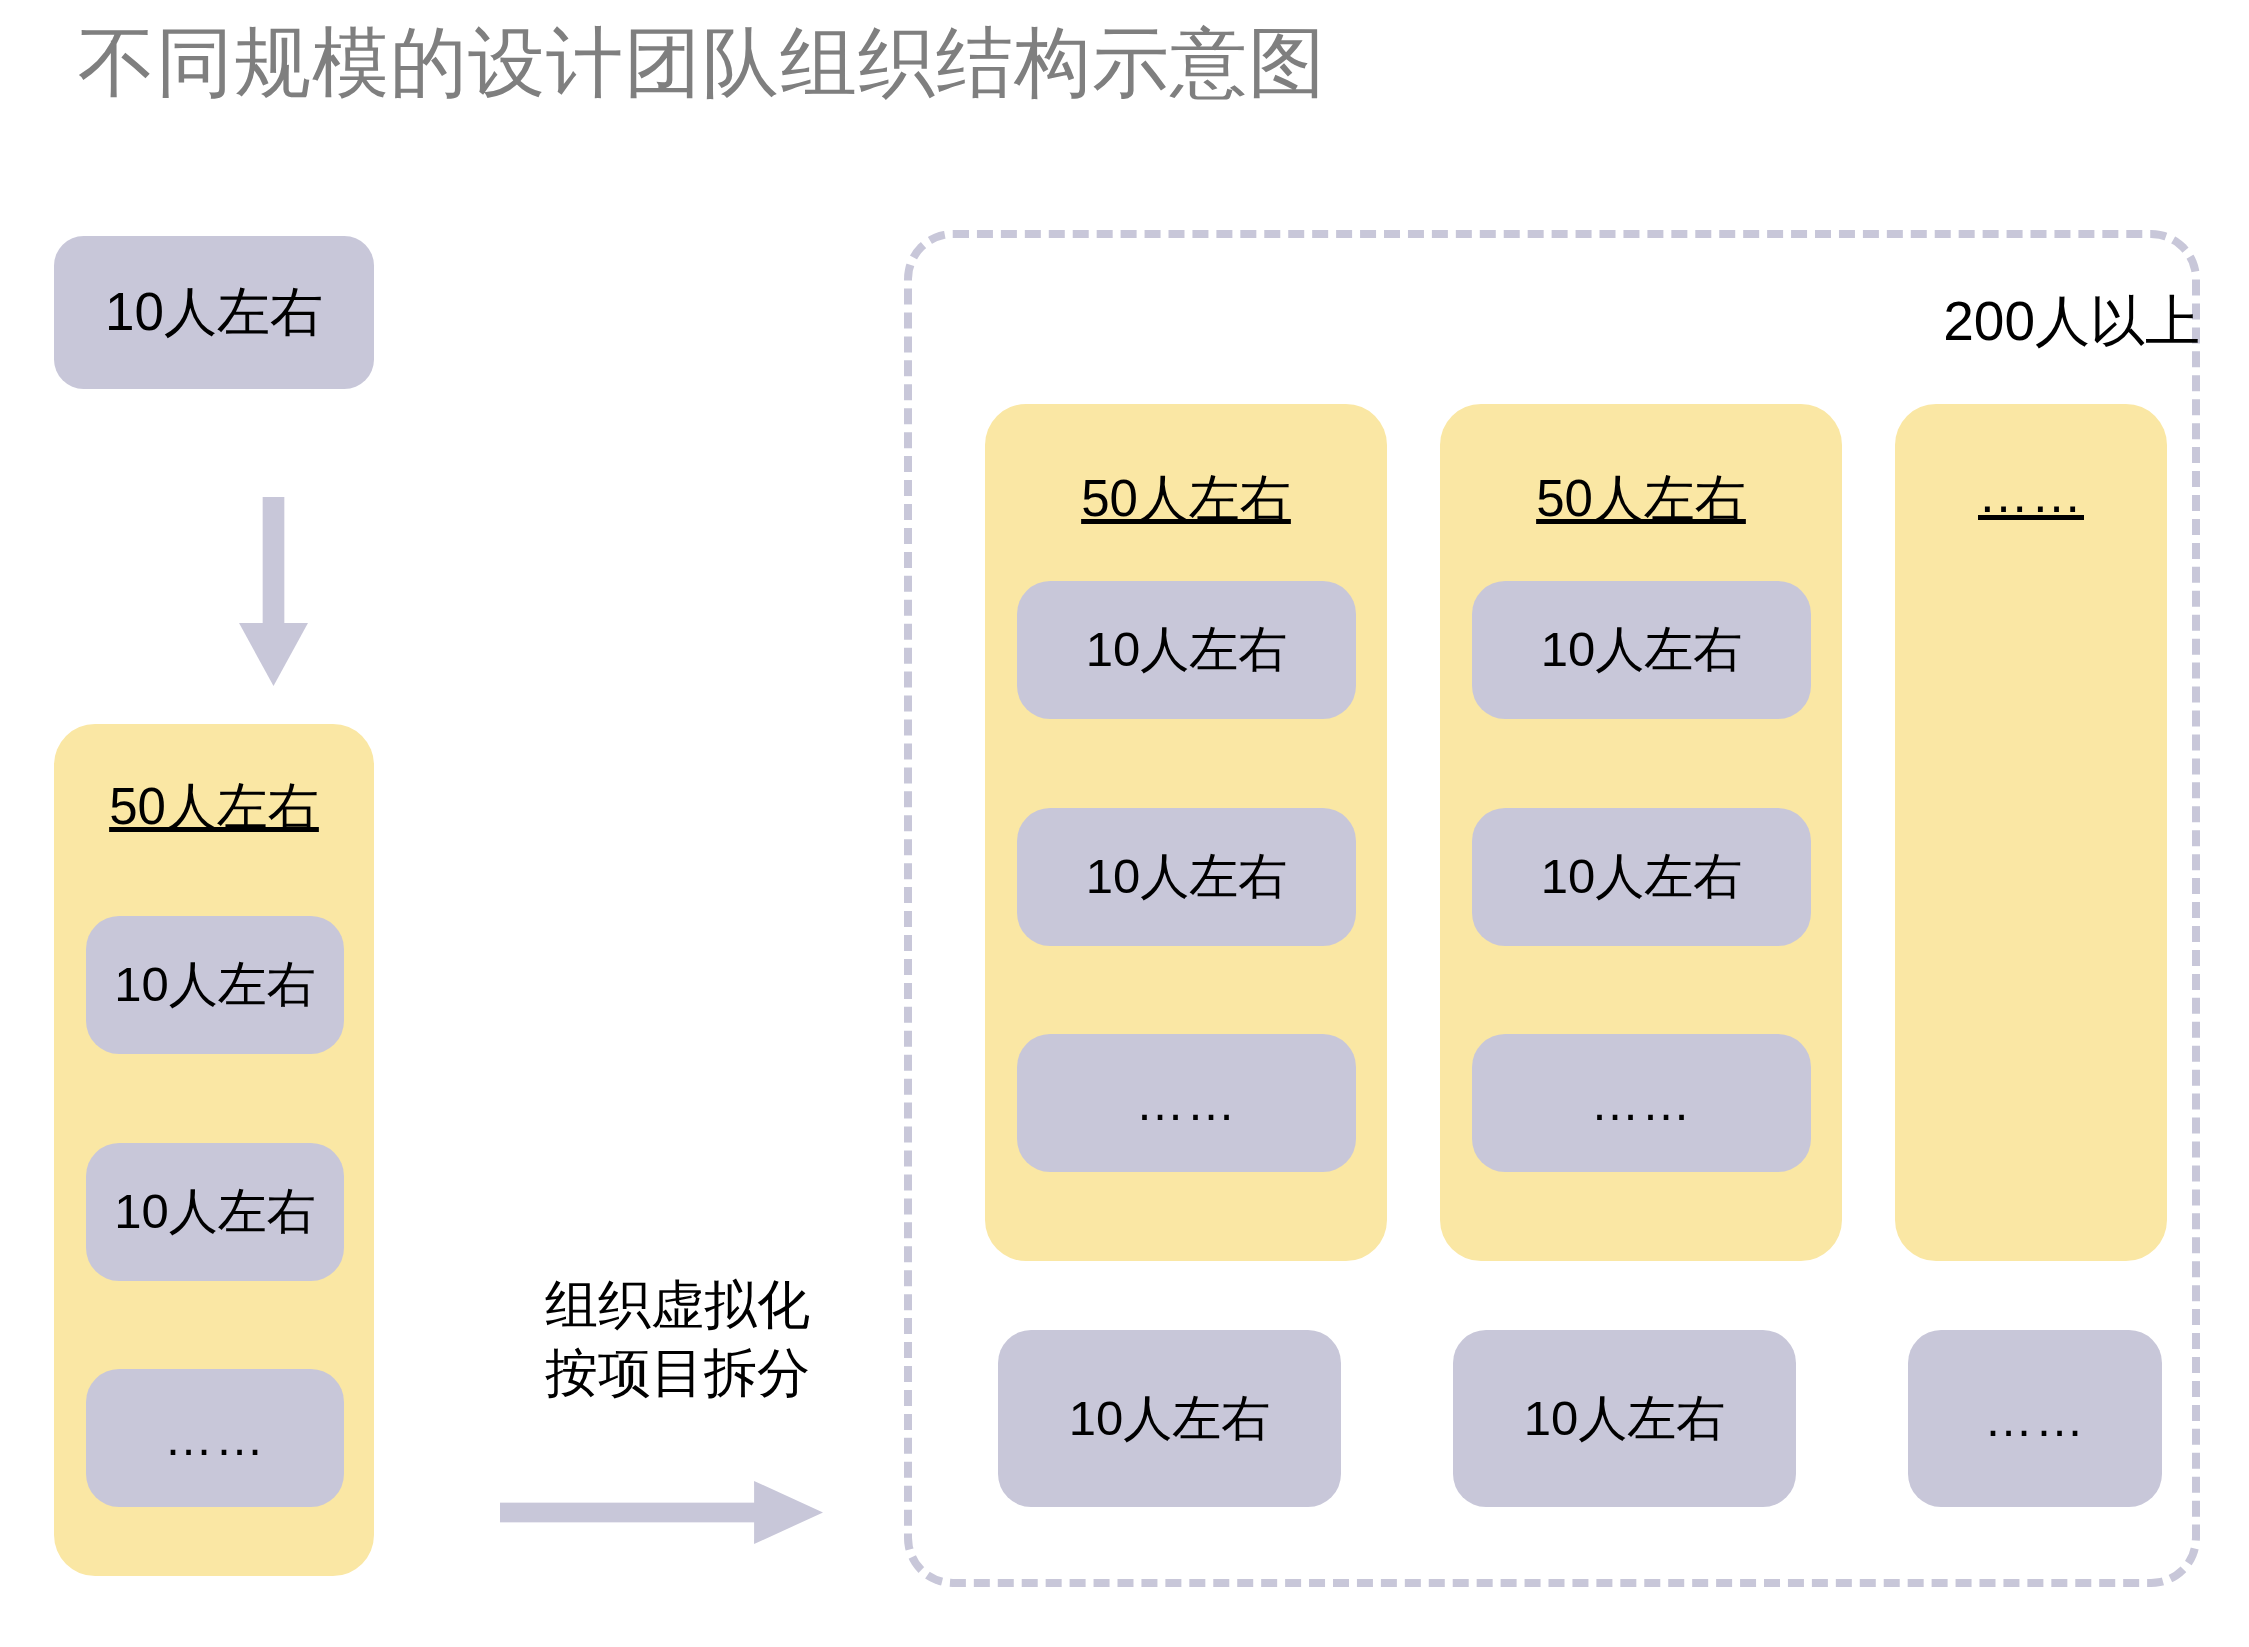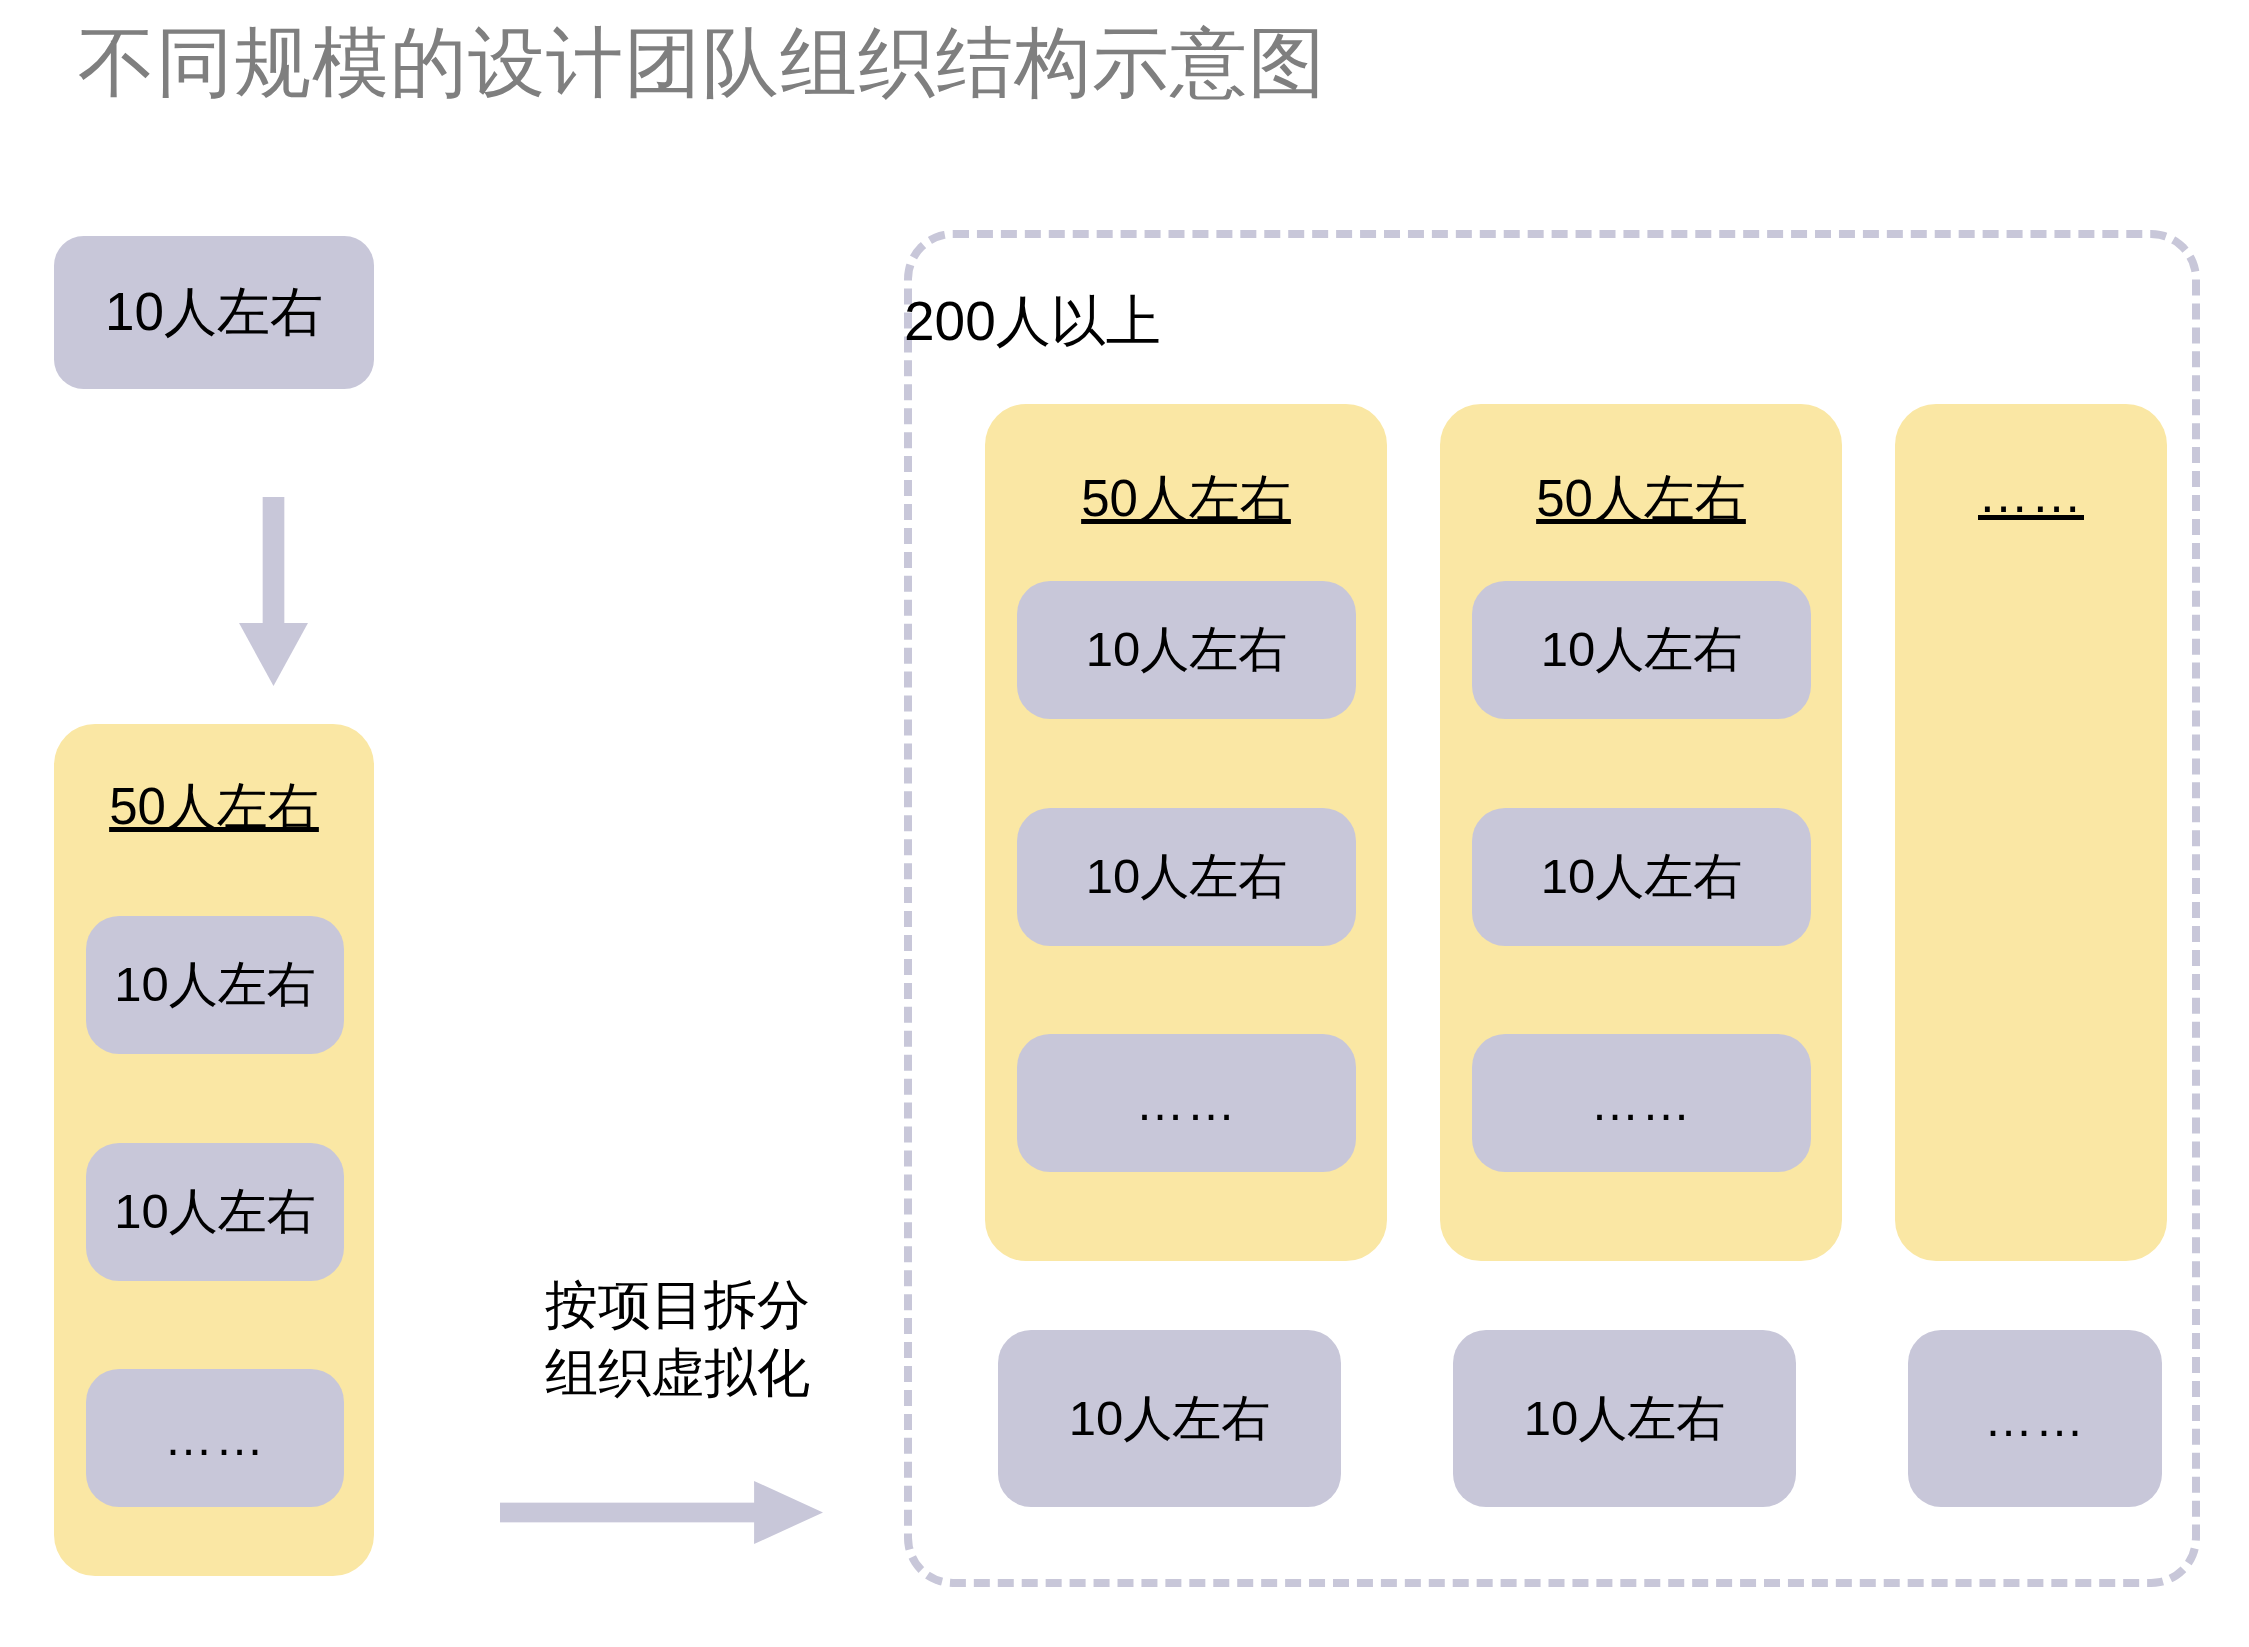"200人以上" #dashed-title { text-align: left -> right }
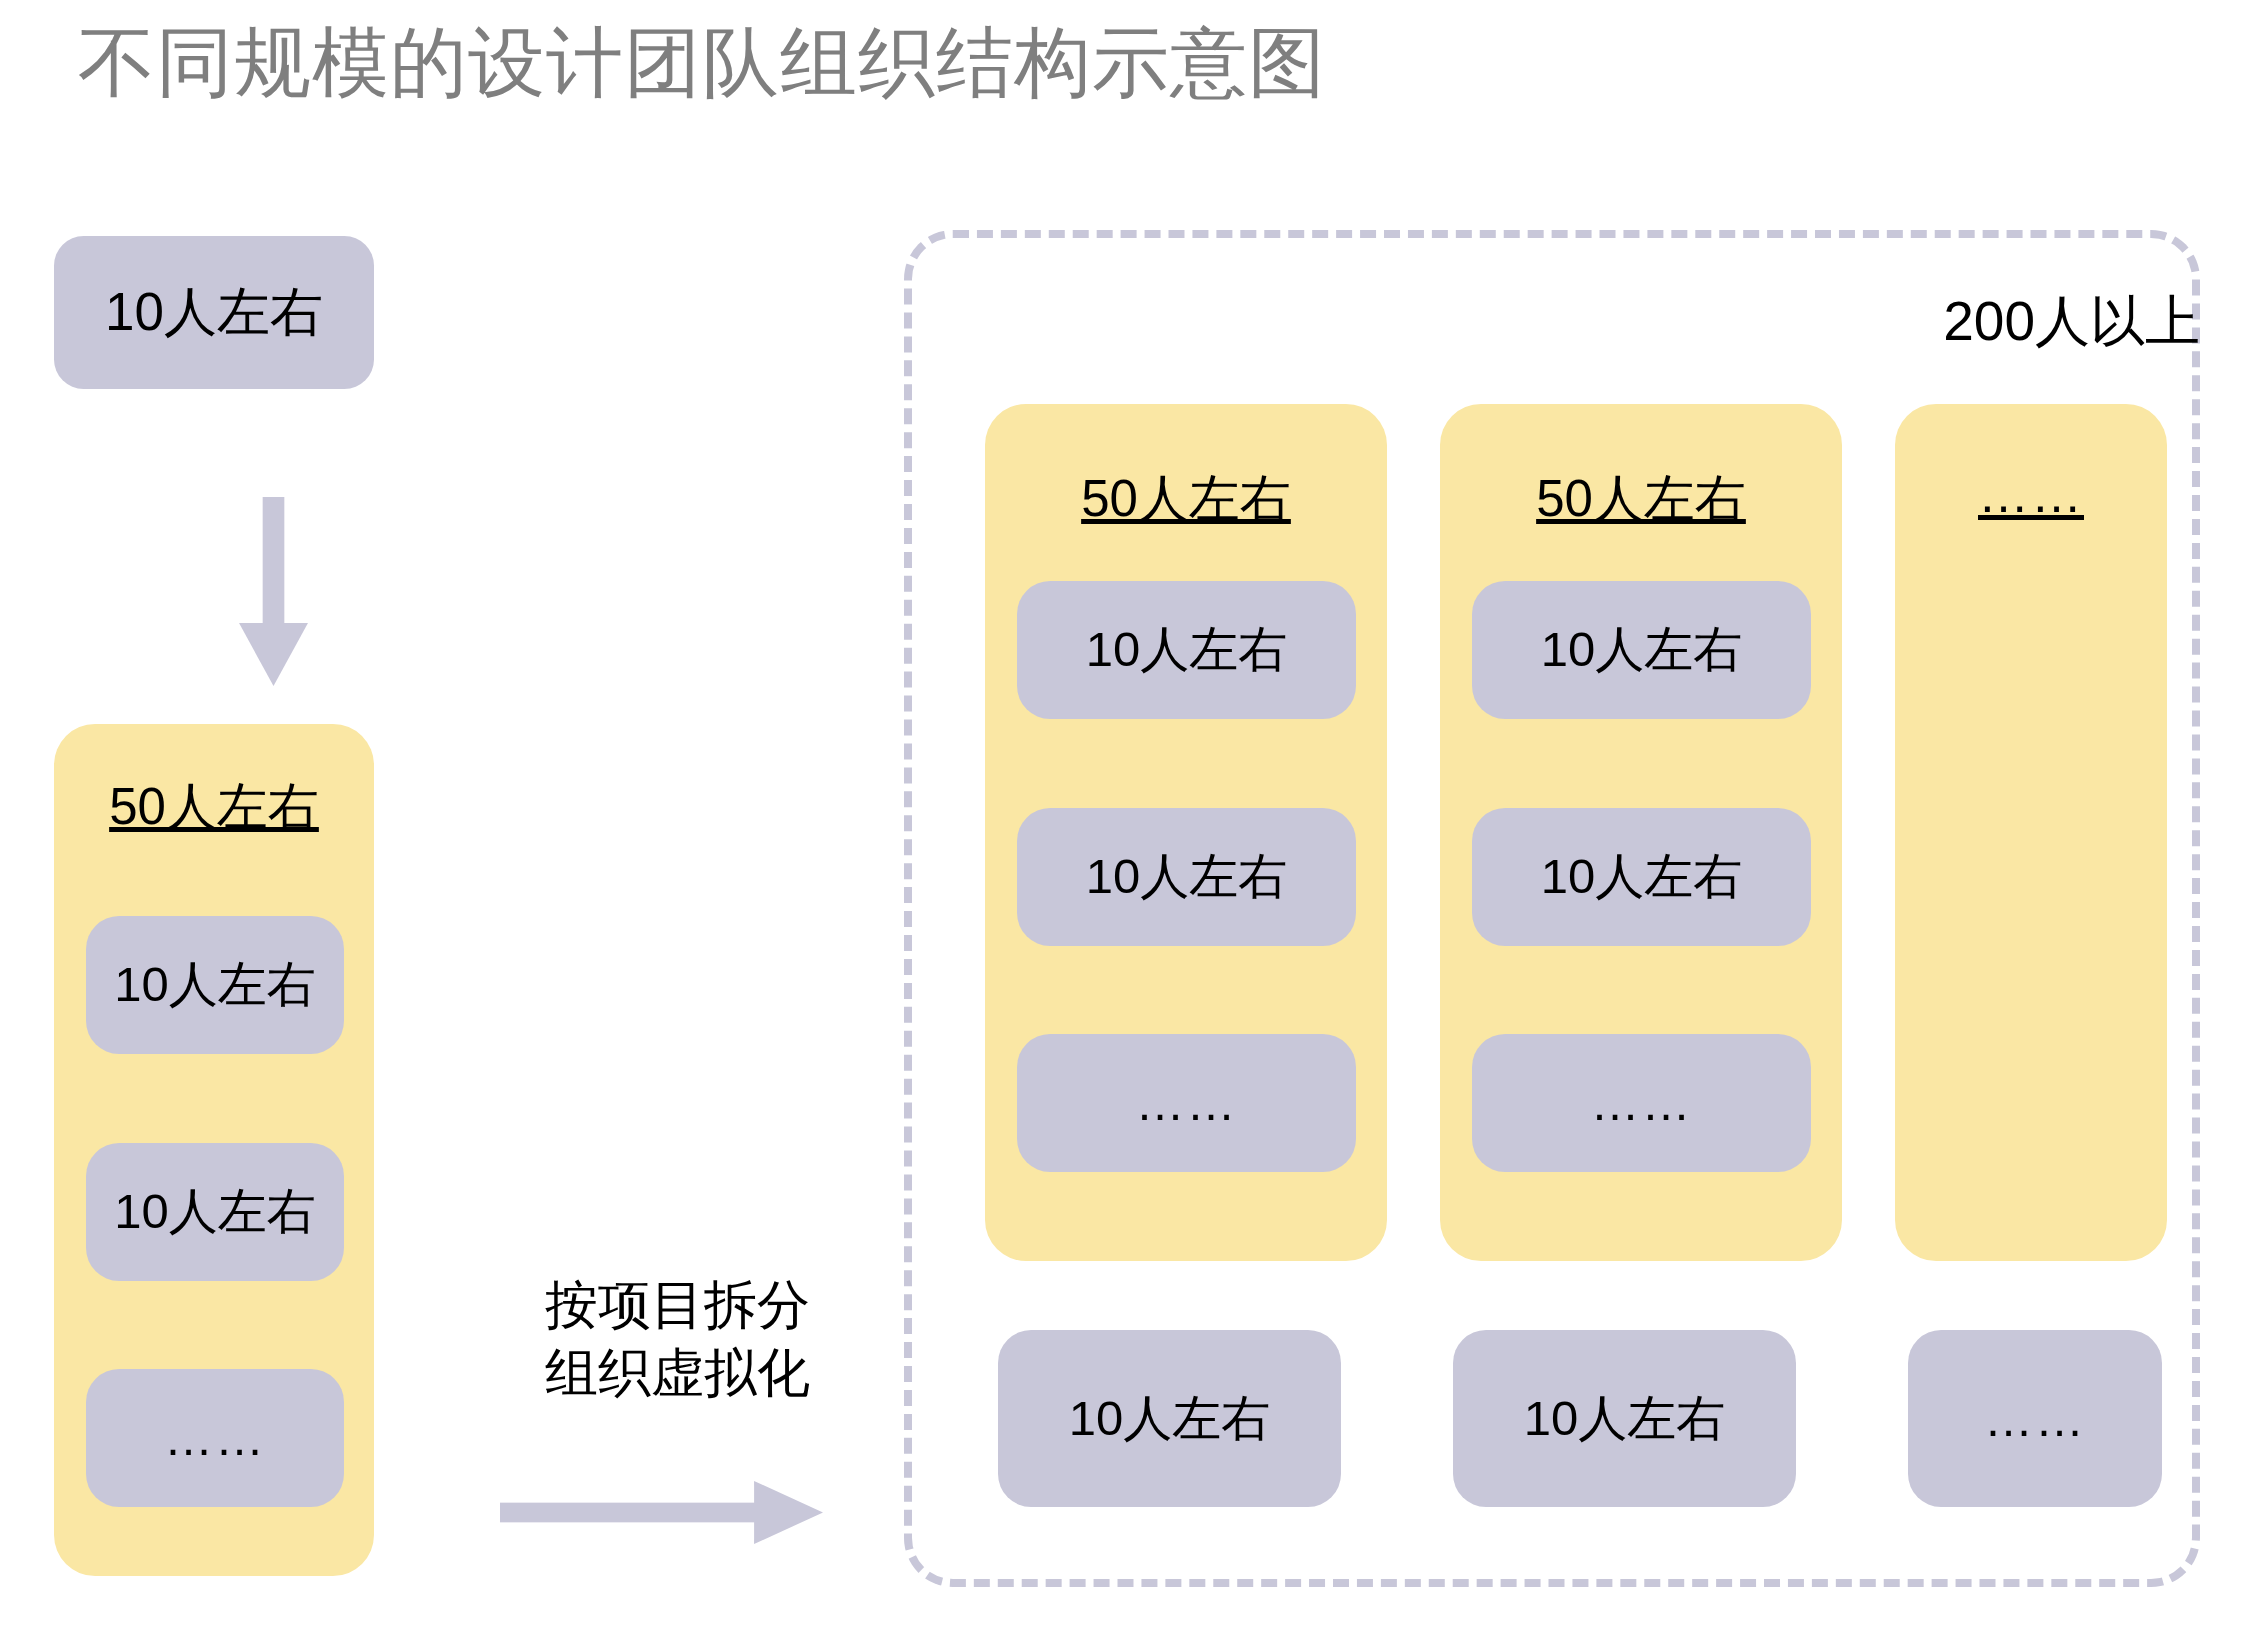"按项目拆分" div { order: before "组织虚拟化" -> after "组织虚拟化" }
